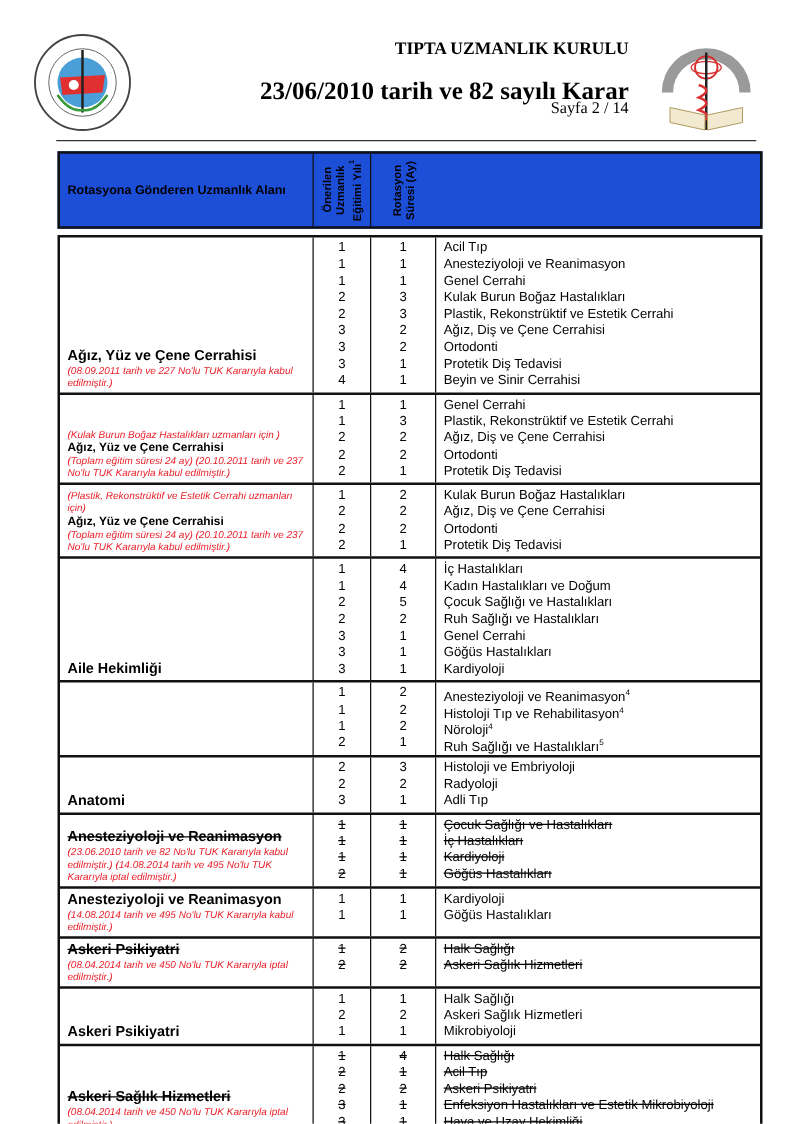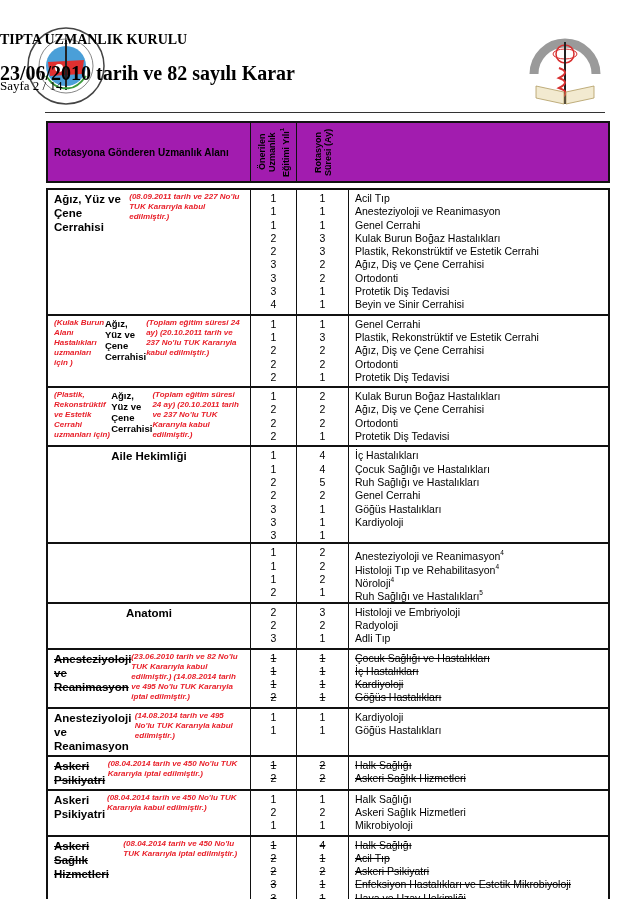"TIPTA UZMANLIK KURULU" .title { text-align: left -> right }
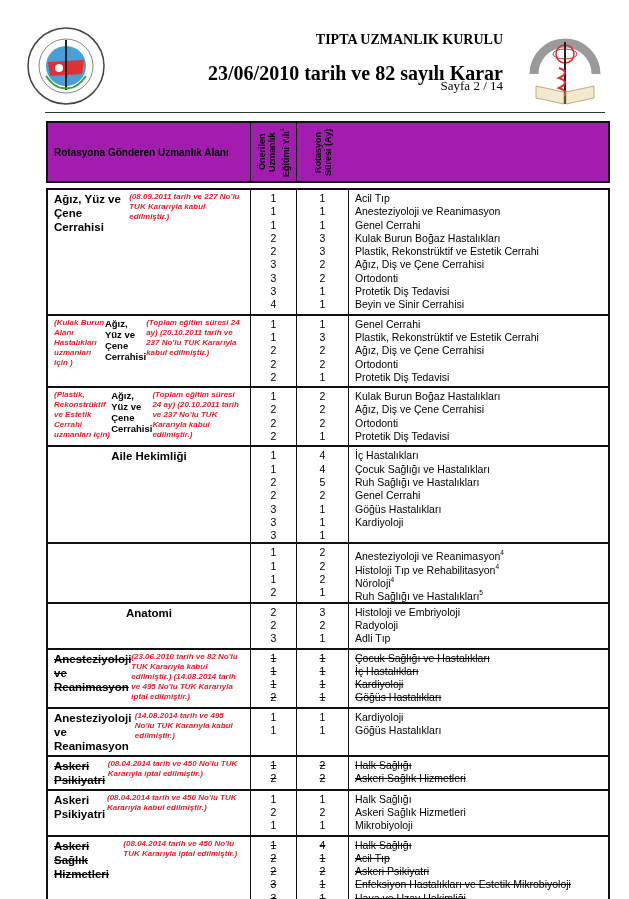"Rotasyona Gönderen Uzmanlık Alanı" .head-table { background: #a21caf -> #1d4ed8 }
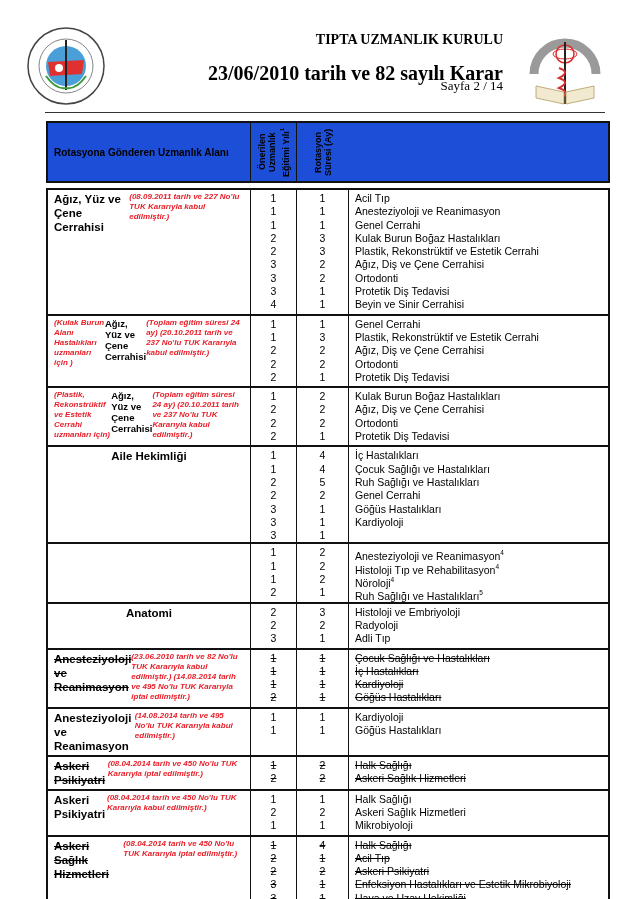"Ağız, Yüz ve Çene Cerrahisi" .left-cell { flex-direction: none -> column; justify-content: center -> flex-end }
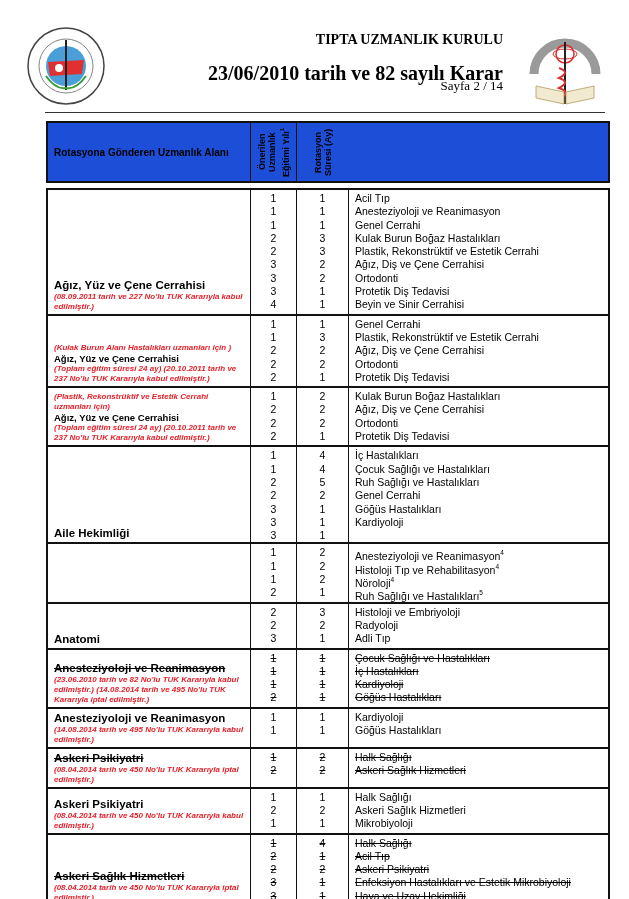"(08.09.2011 tarih ve 227 No'lu" .note { font-weight: bold -> none }
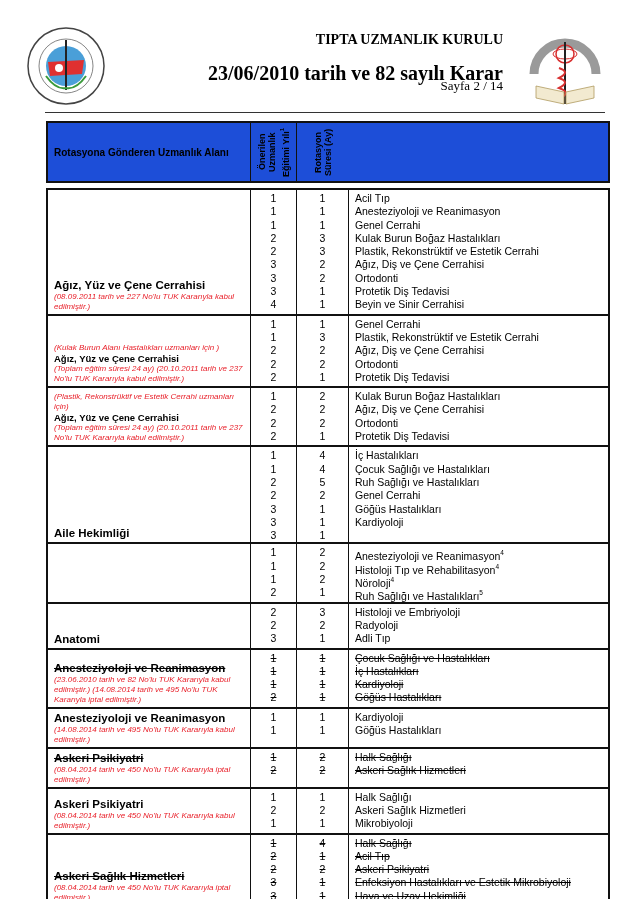"(Kulak Burun Alanı Hastalıkları" div.note { text: Alanı -> Boğaz }
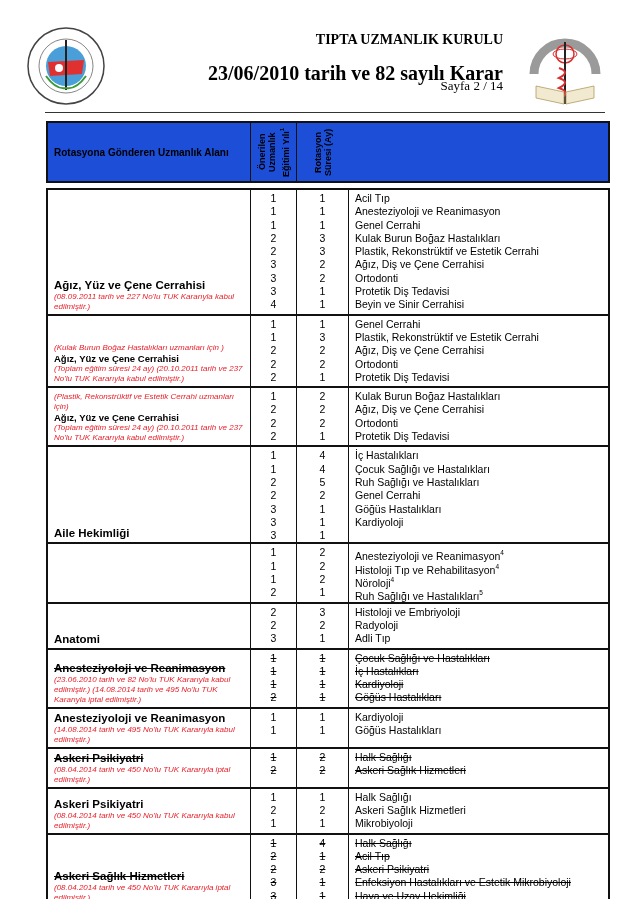"Kadın Hastalıkları ve Doğum" div.line { html: none -> <div><span>Kadın Hastalıkları ve Doğum</span></div> }
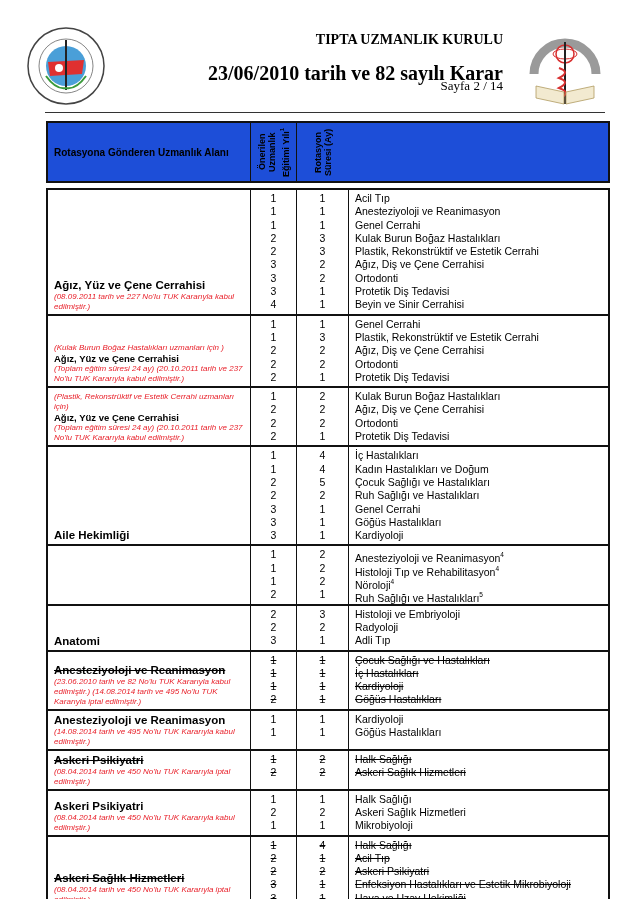"(08.04.2014 tarih ve 450 No'lu TUK Kararıyla kabul" div.note { html: <div>(08.04.2014 tarih ve 450 No'lu TUK Kararıyla kabul edilmiştir.)</div> -> none }
